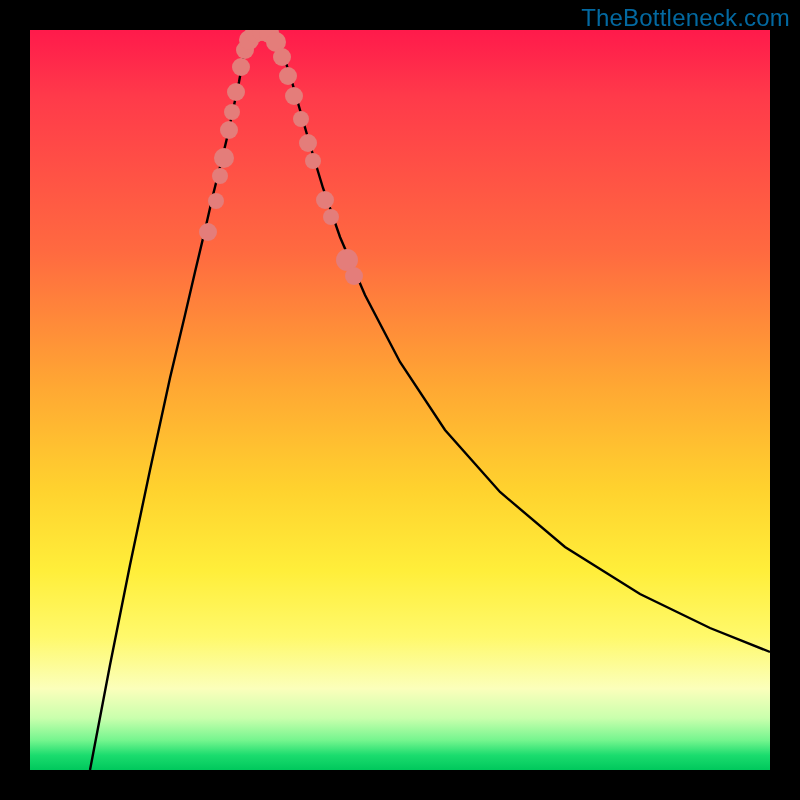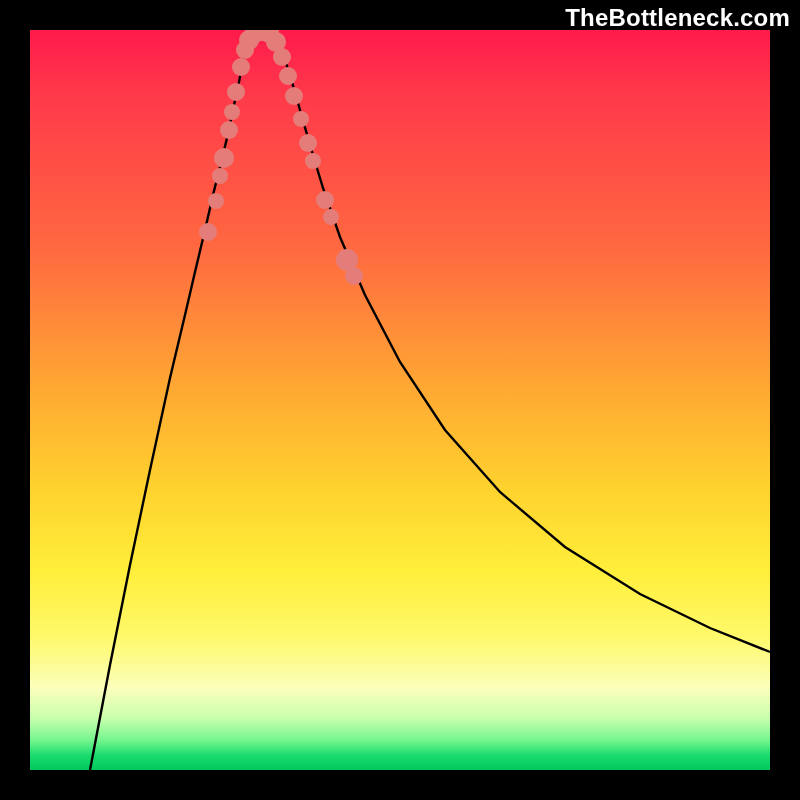"TheBottleneck.com" .watermark { color: #ffffff -> #0369a1; font-weight: 700 -> 400 }
